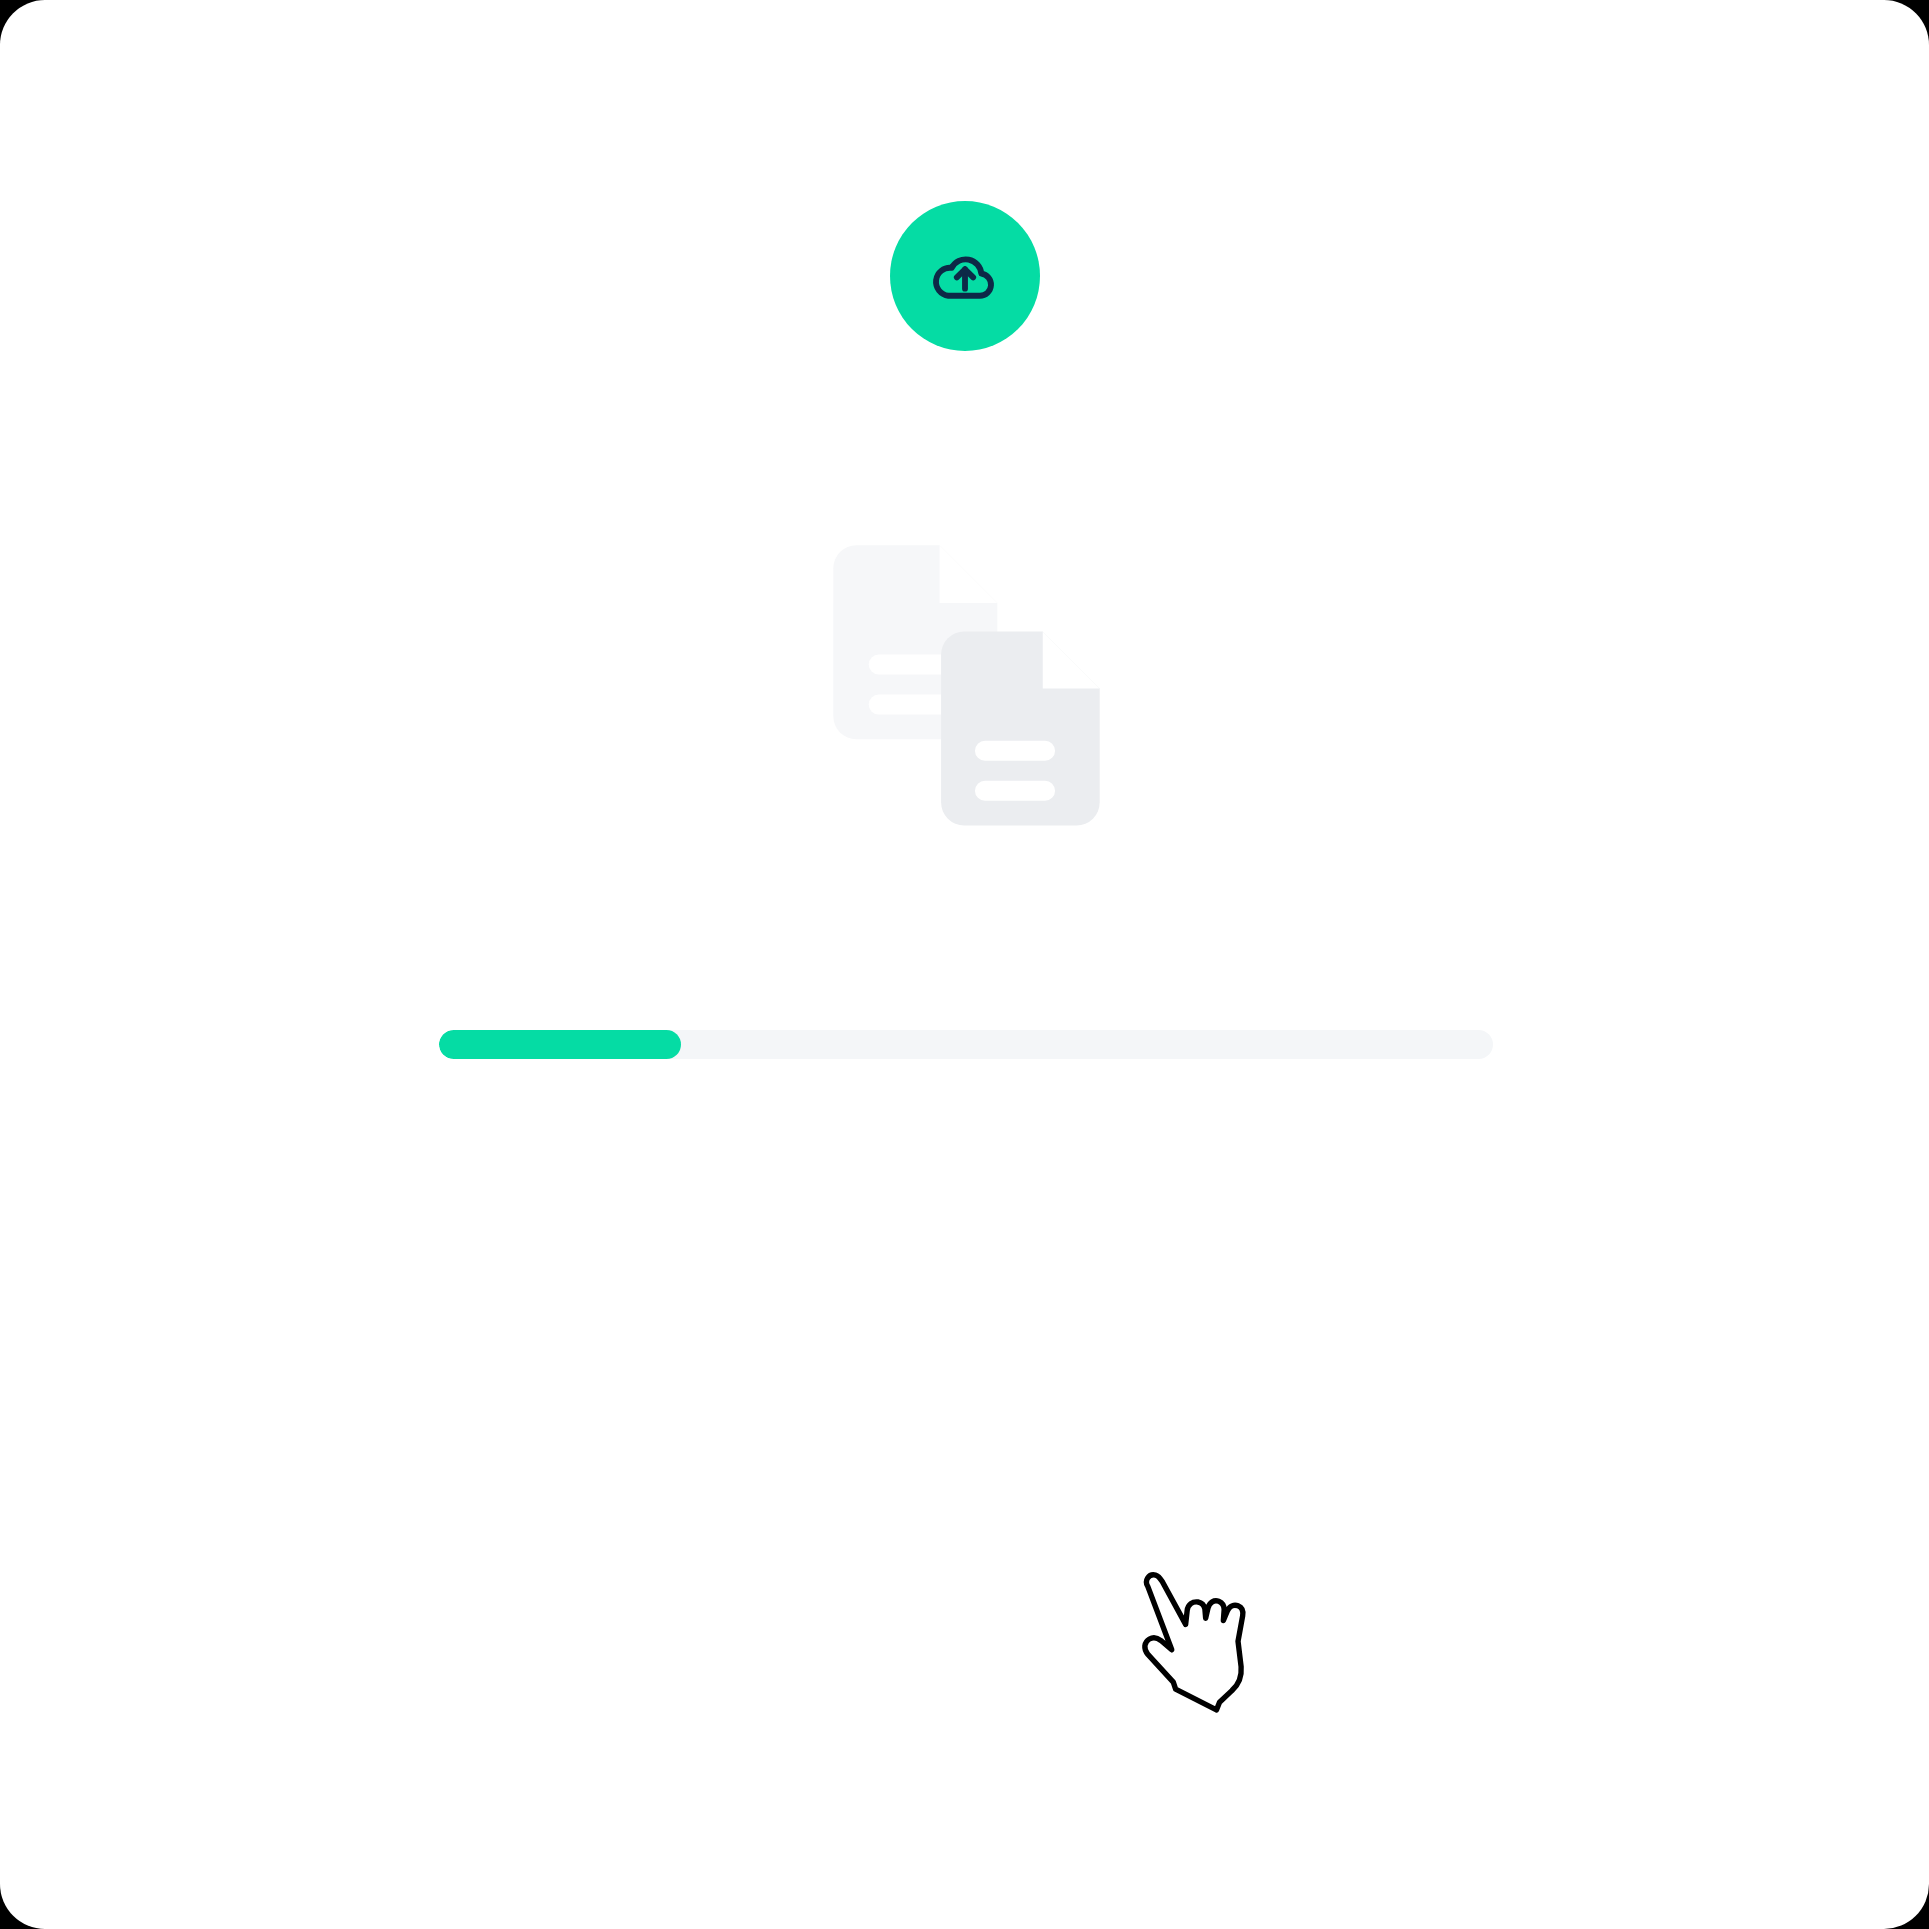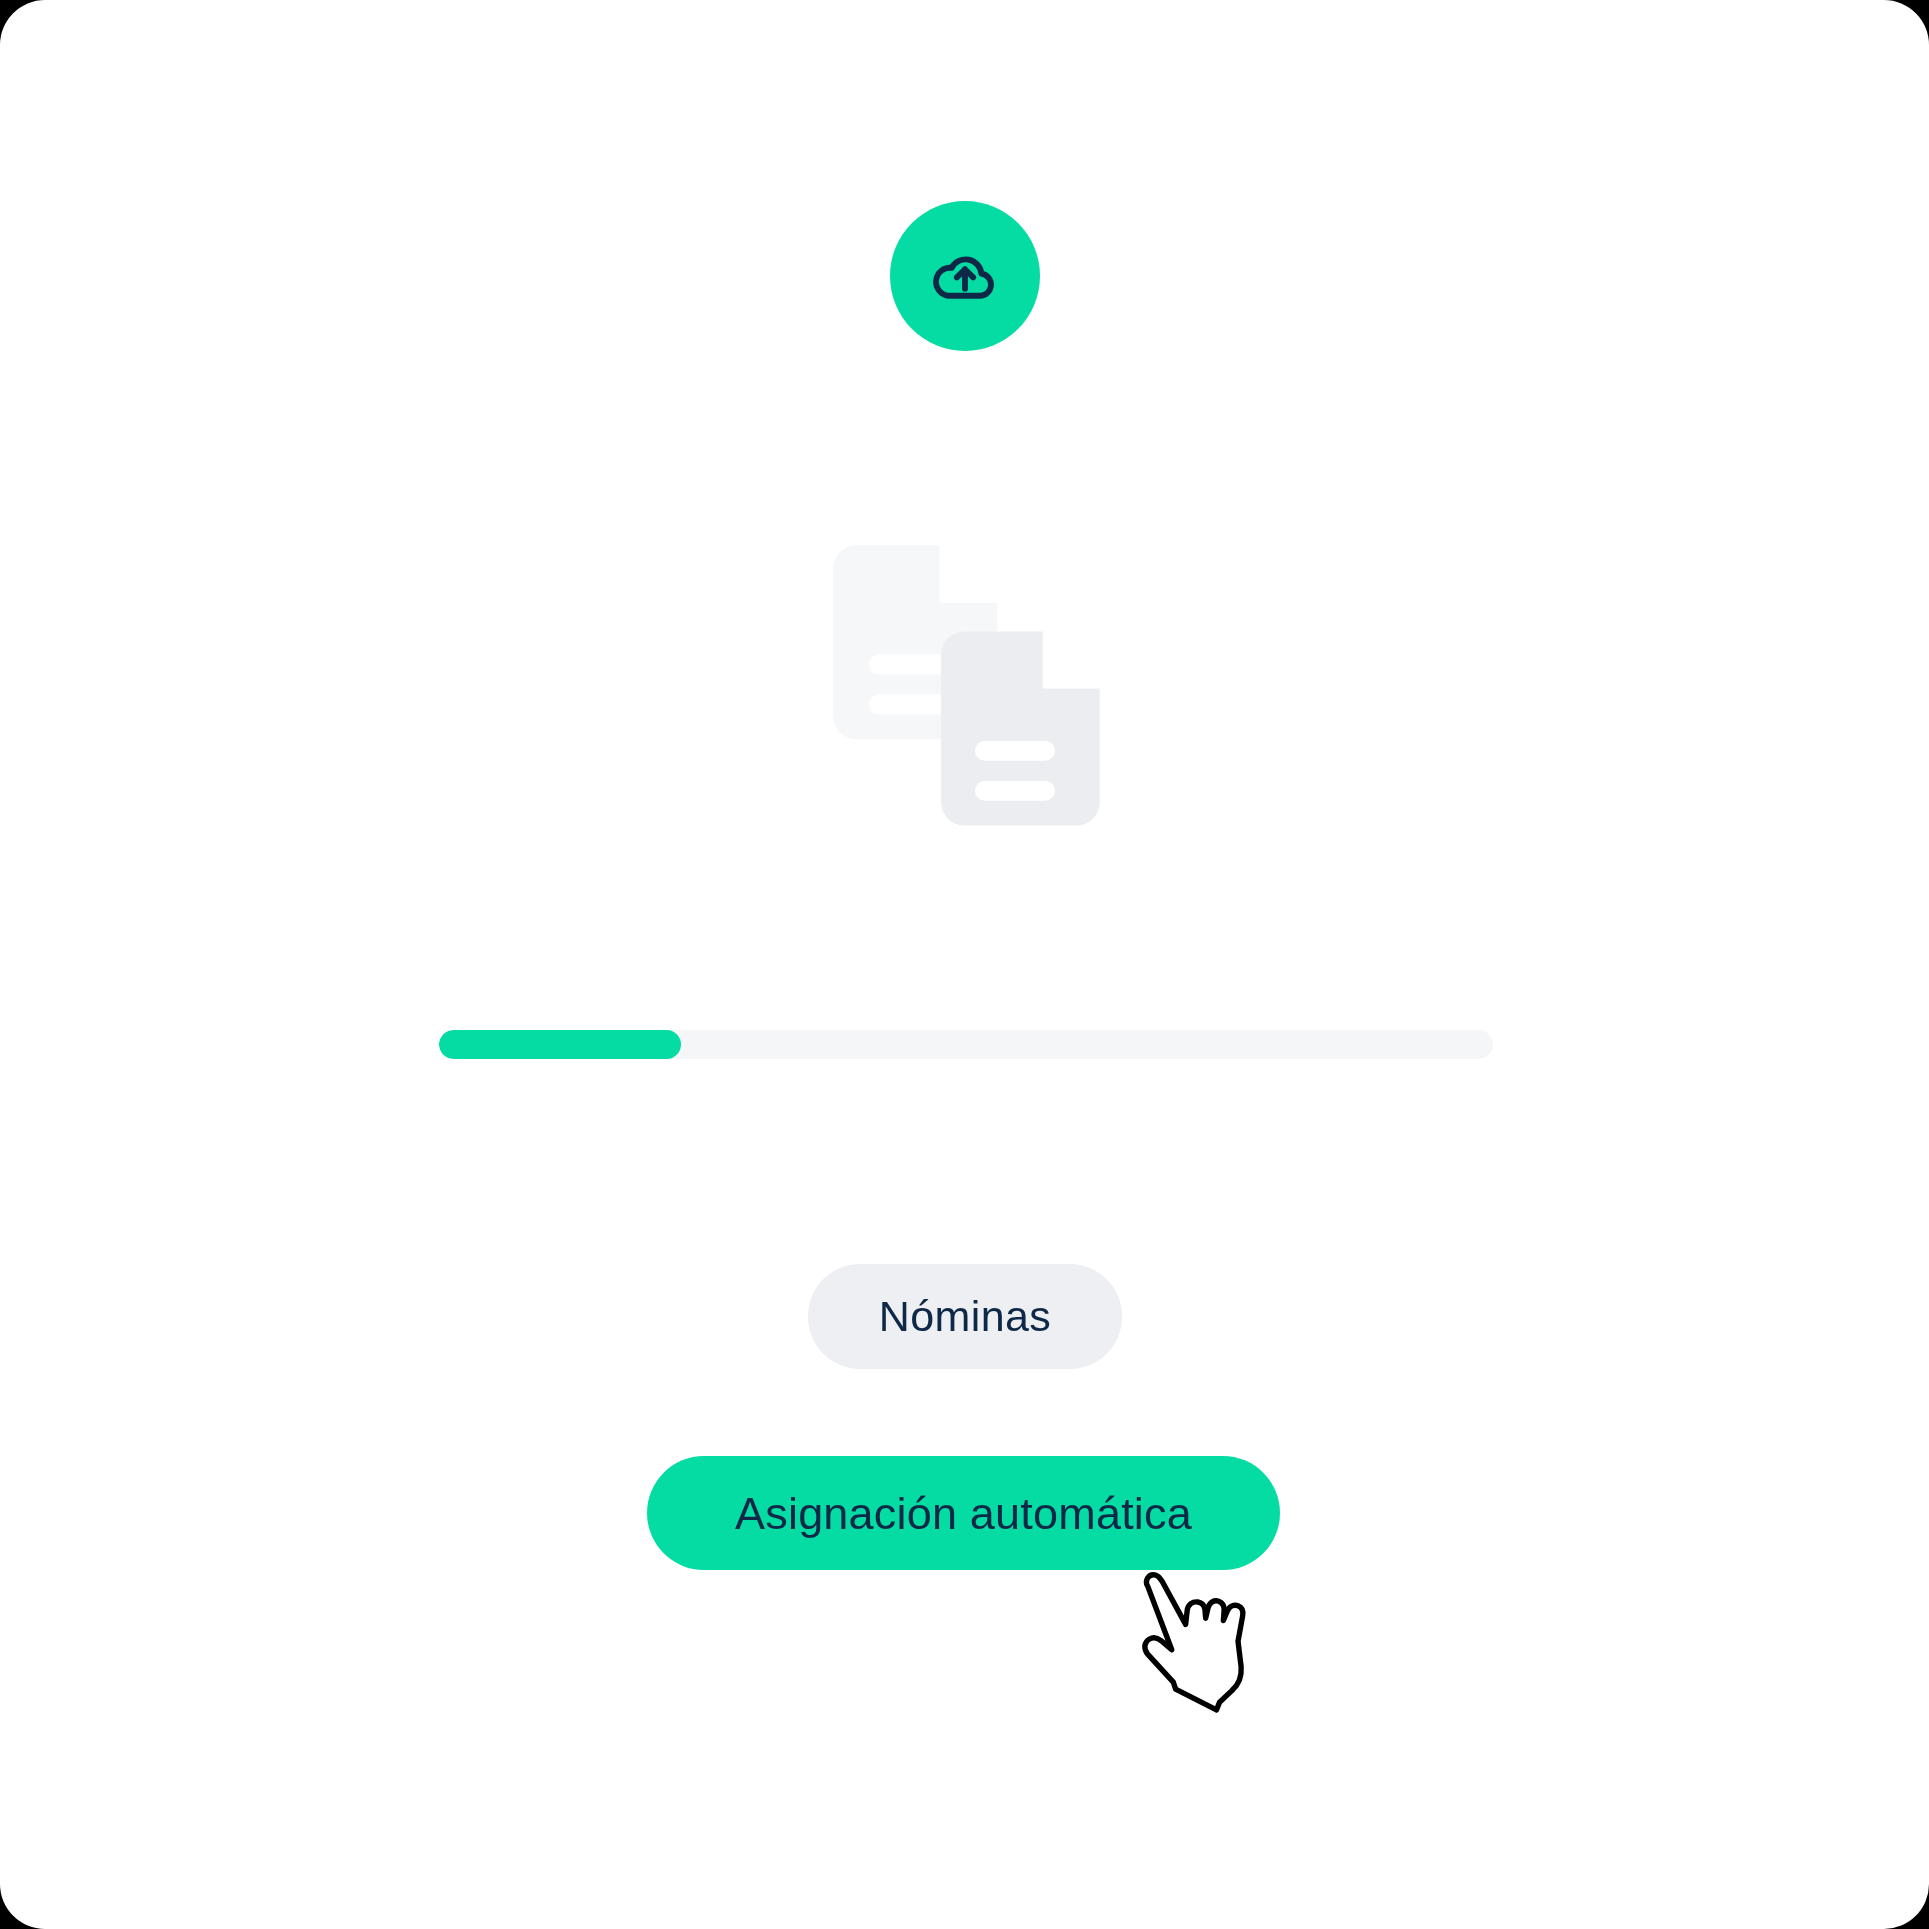"Nóminas" div { html: <div> <span>Nóminas</span> </div> -> none }
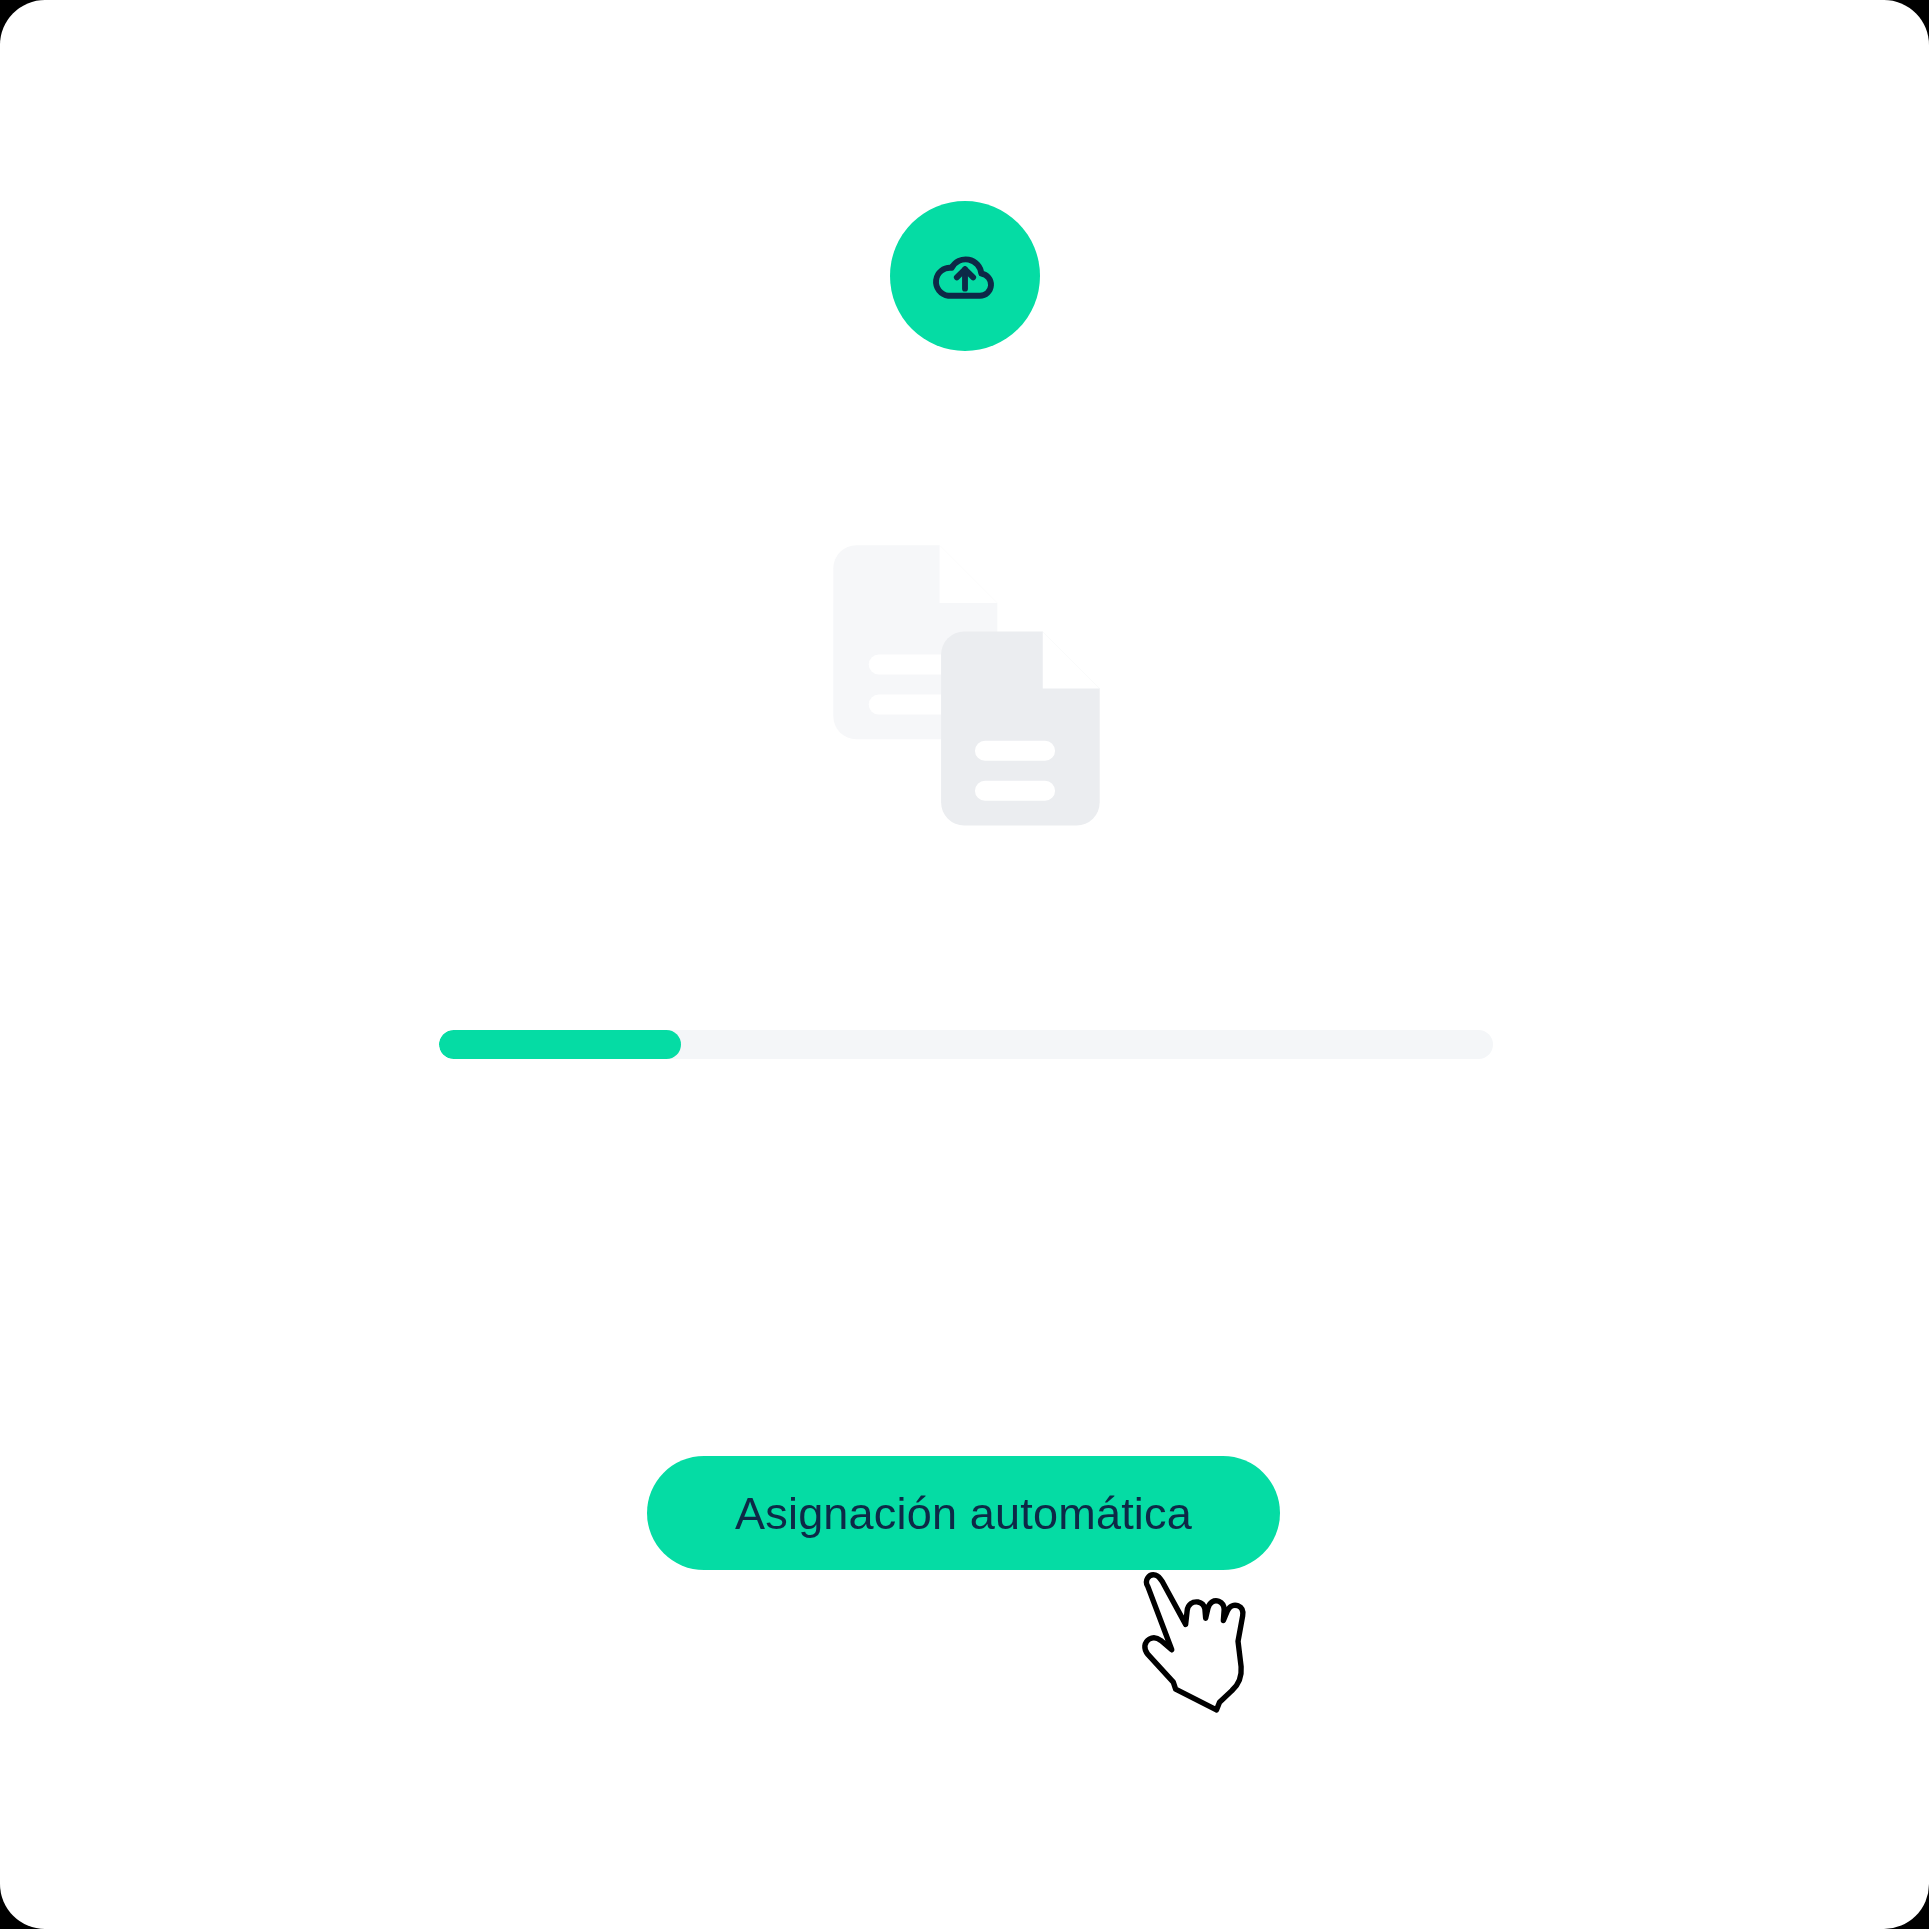"Asignación automática" button { html: <button> <span>Asignación automática</span> </button> -> none }
